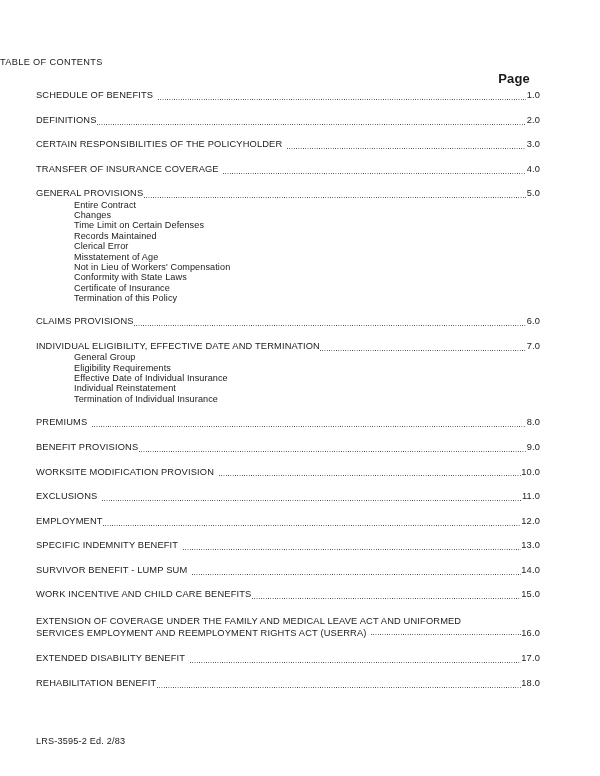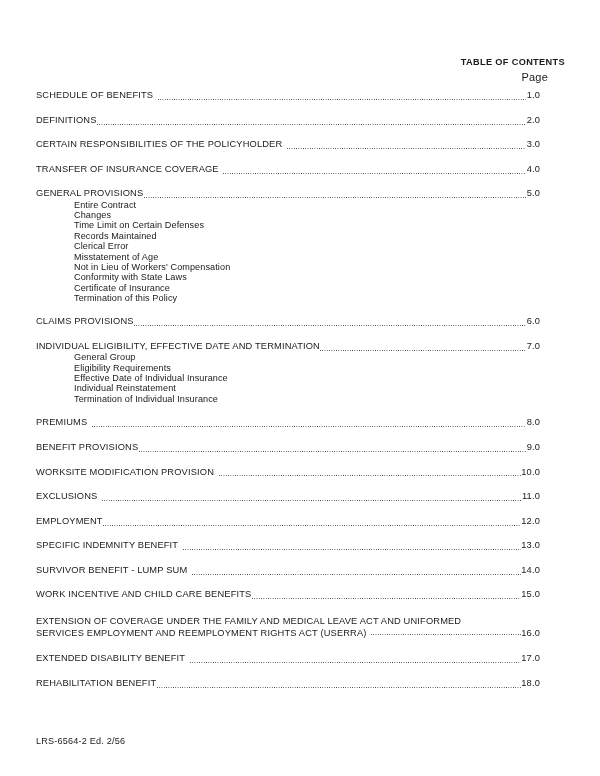"TABLE OF CONTENTS" .doc-title { font-weight: bold -> normal; text-align: right -> left }
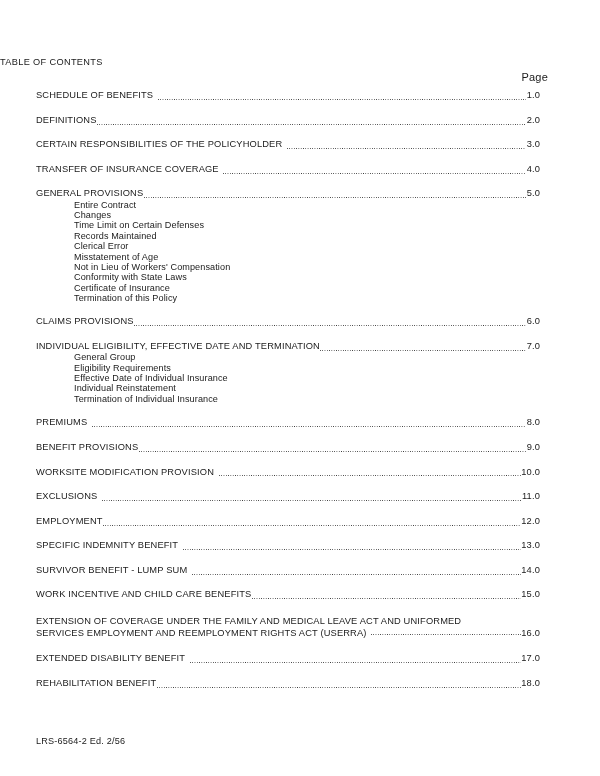"Page" .page-col-header { font-size: 11px -> 13px; font-weight: normal -> bold; right: 52px -> 70px }
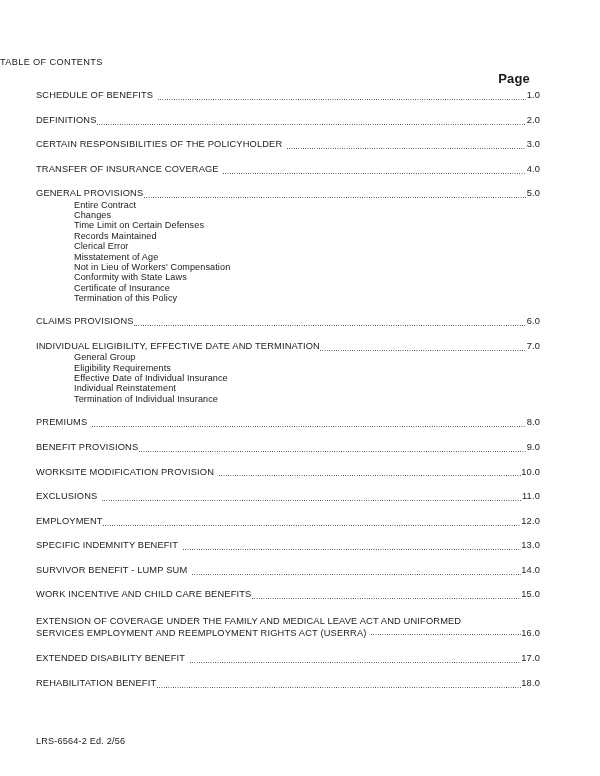"LRS-6564-2 Ed. 2/56" div.footer { text: LRS-6564-2 Ed. 2/56 -> LRS-3595-2 Ed. 2/83 }
